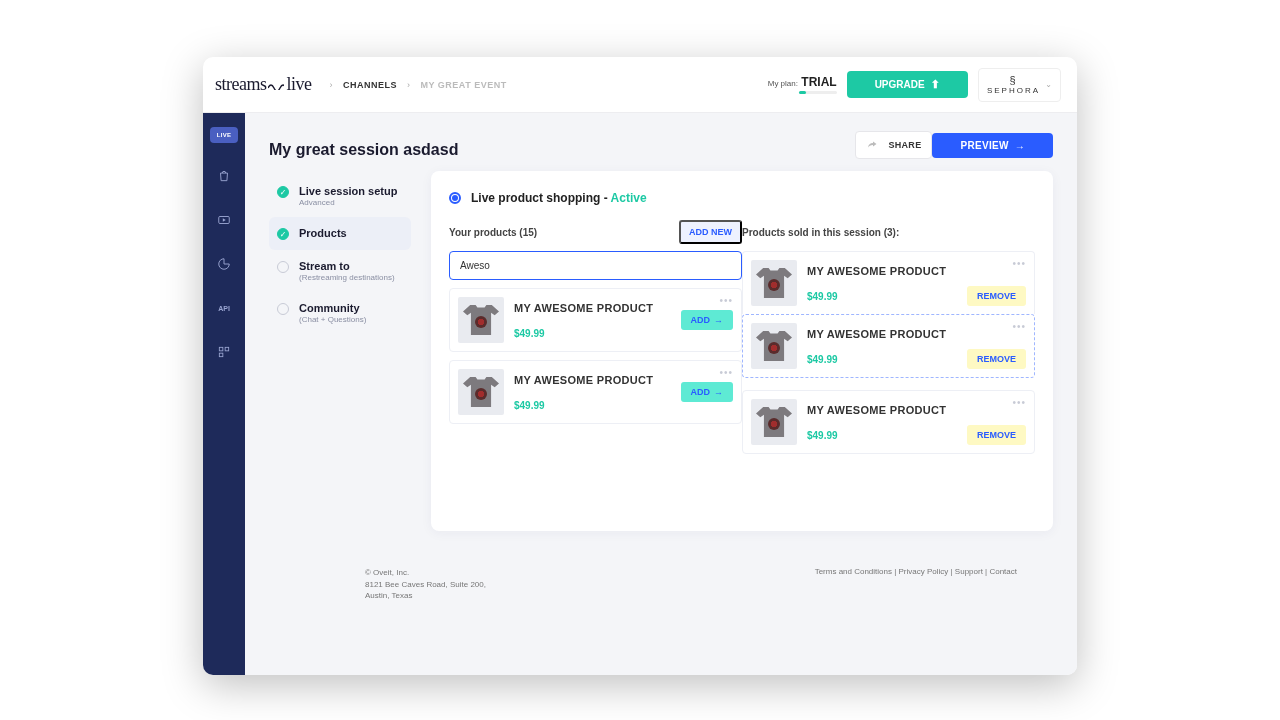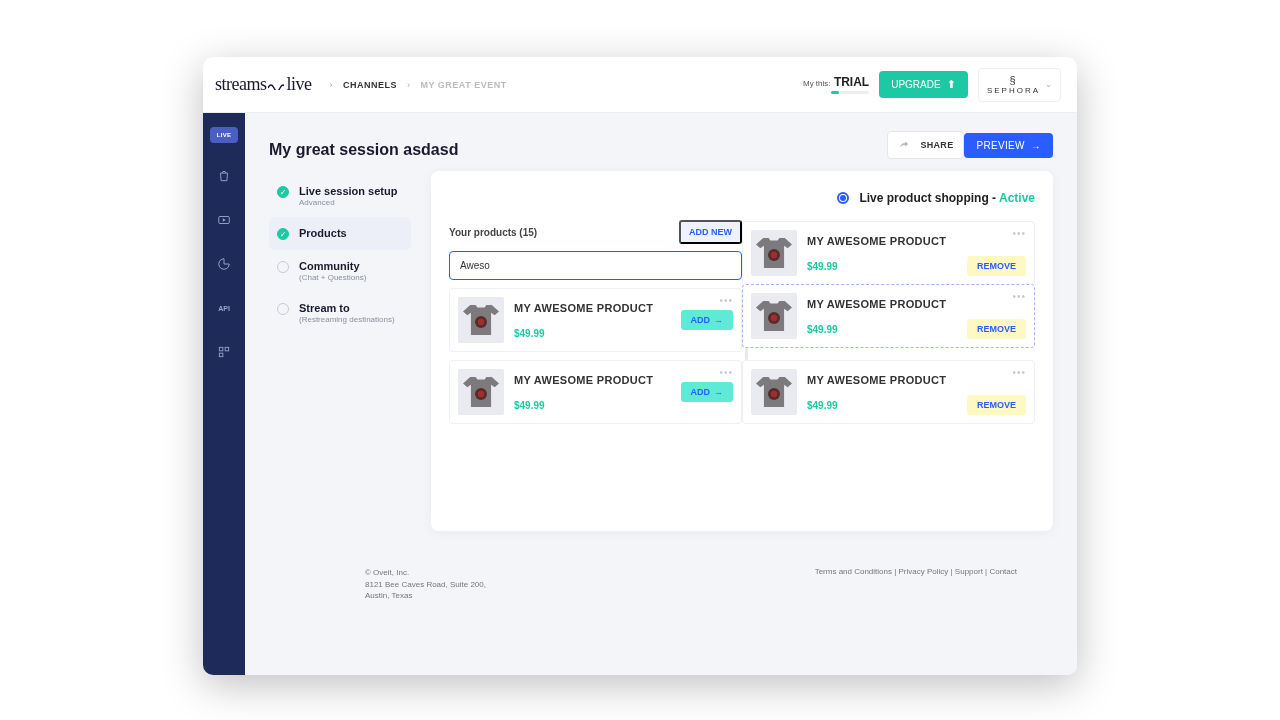"My this:" span.plan-label { text: this -> plan }
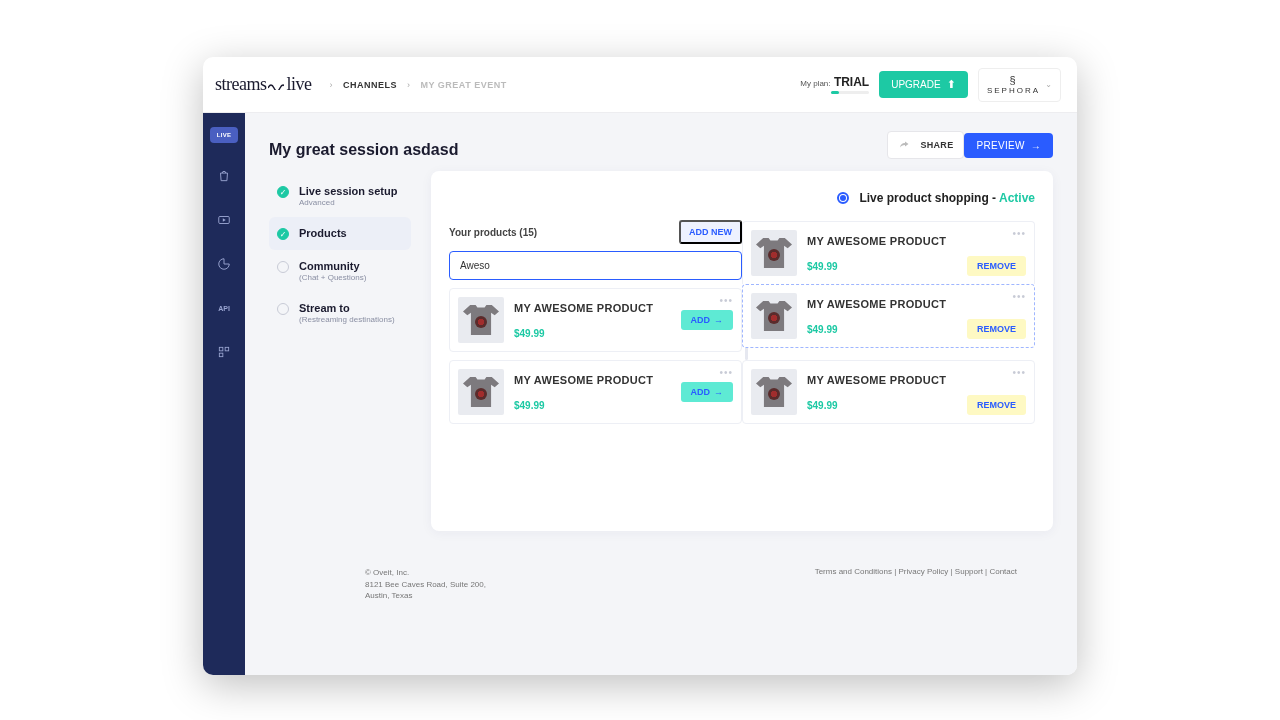"UPGRADE" .btn { font-weight: 400 -> 700; padding: 7px 12px -> 7px 28px }
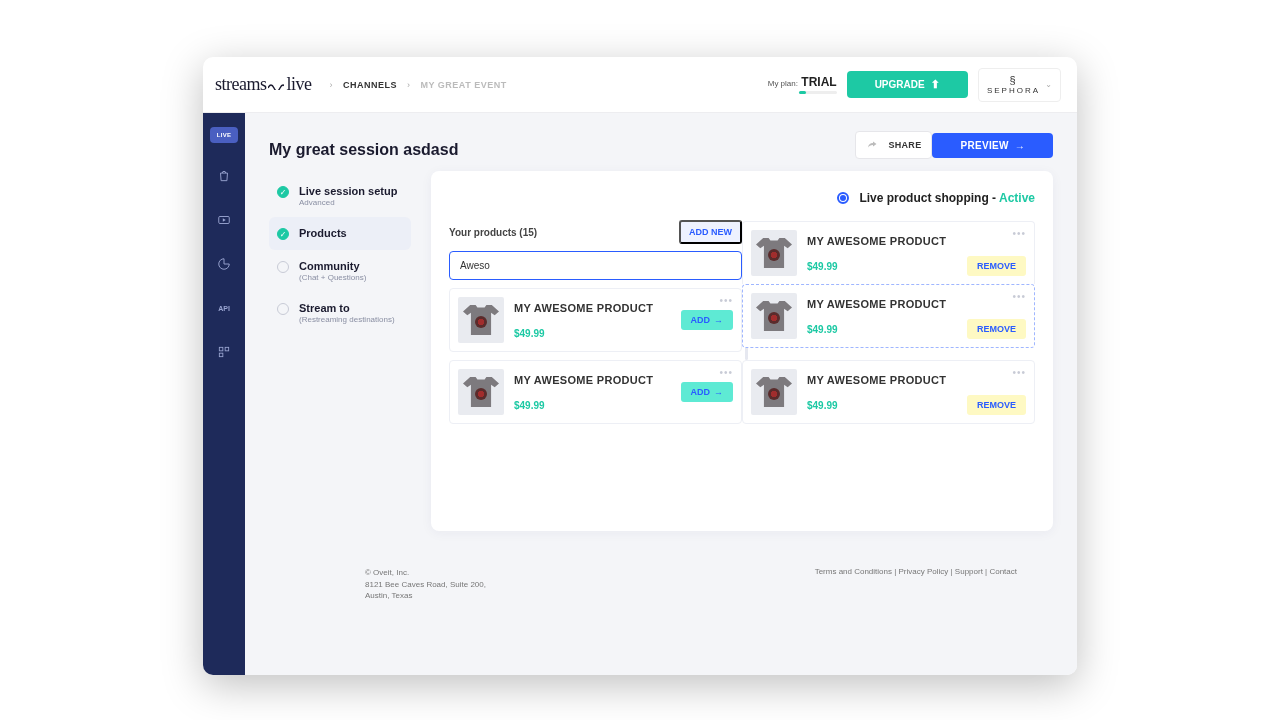"Live product shopping - Active" .card-title-row { justify-content: flex-end -> none }
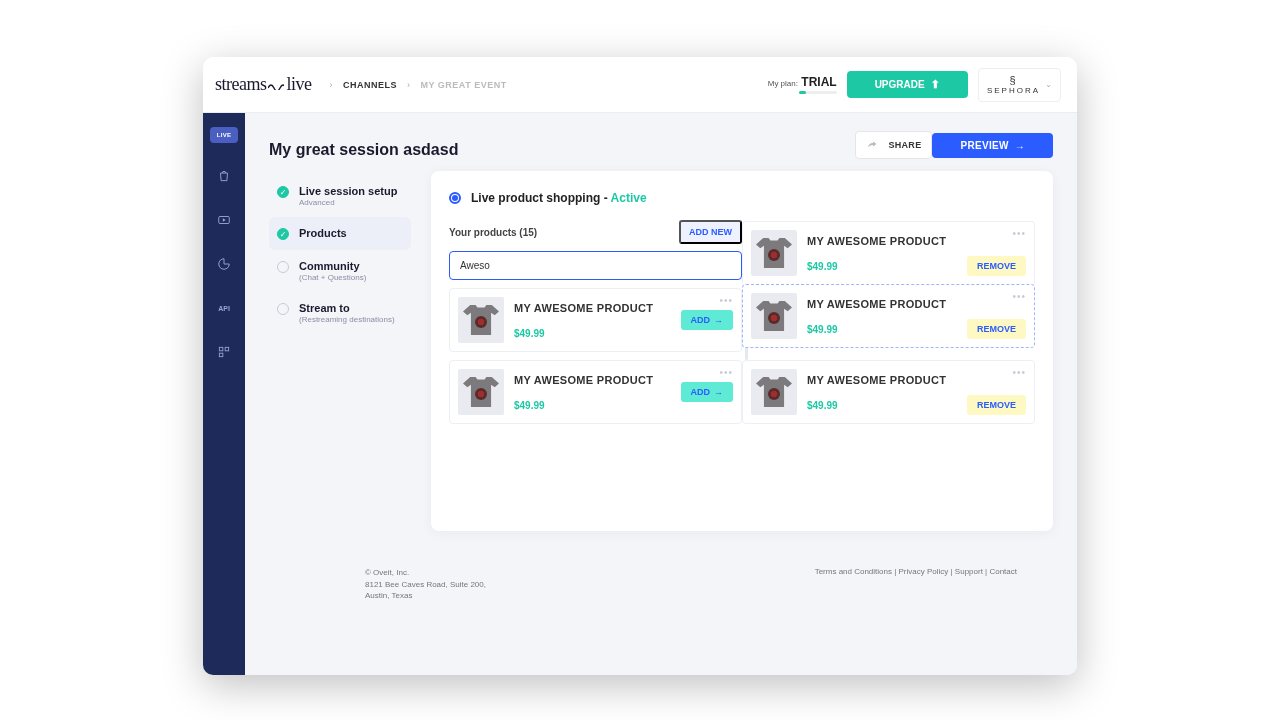"Products sold in this session" div.col-head { html: none -> <div> <span>Products sold in this session (3):</span> </div> }
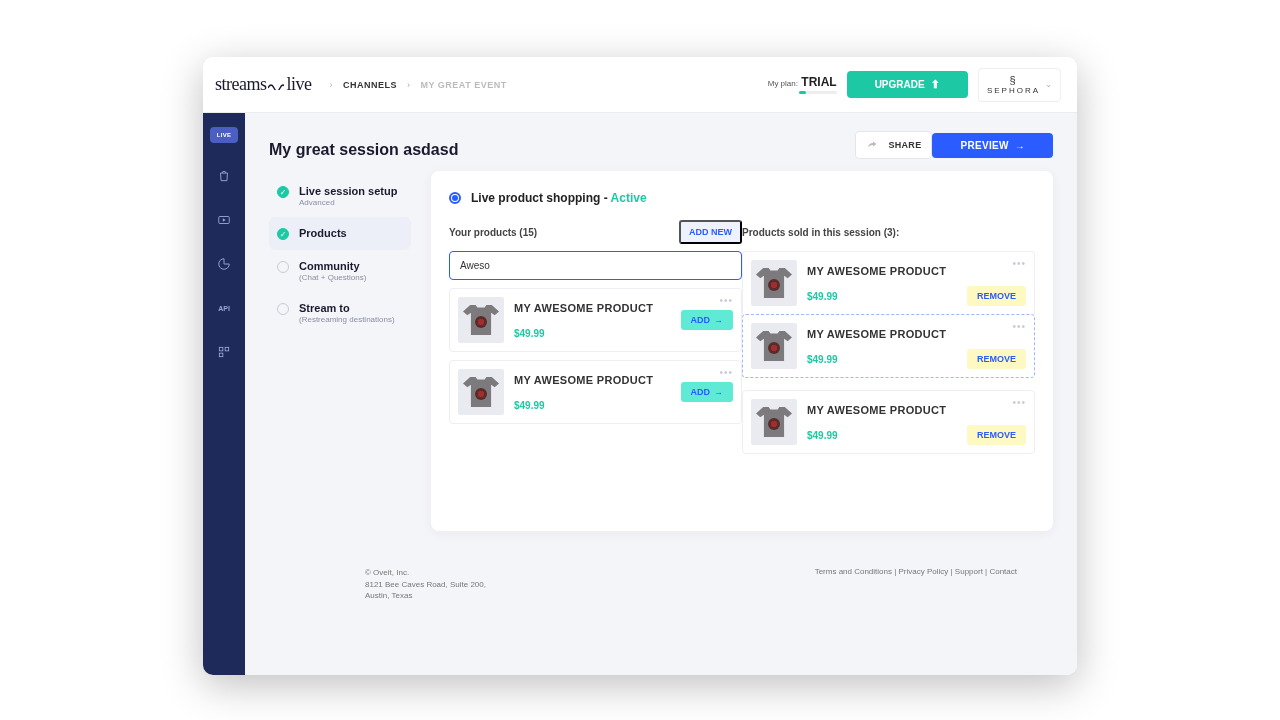"Community" div.step { order: before "Stream to" -> after "Stream to" }
